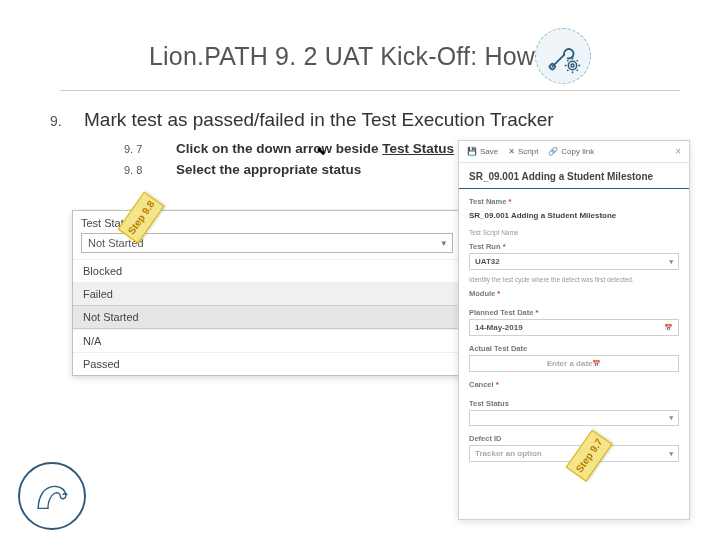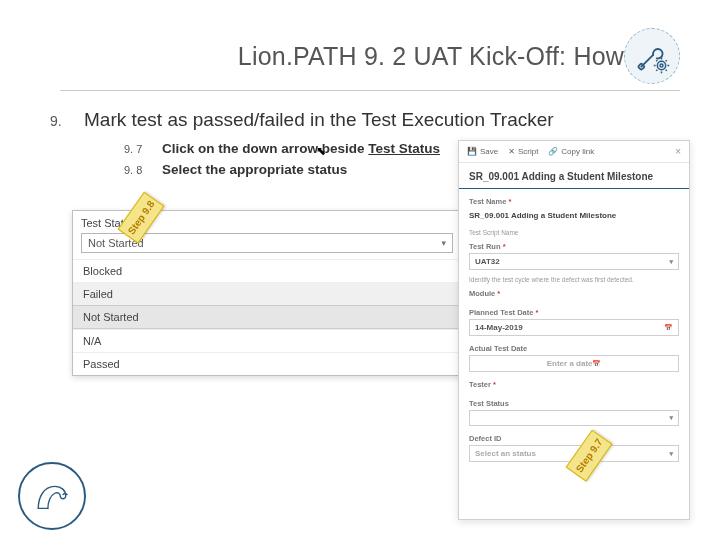"Lion.PATH 9. 2 UAT Kick-Off:" .title-row { justify-content: flex-end -> center }
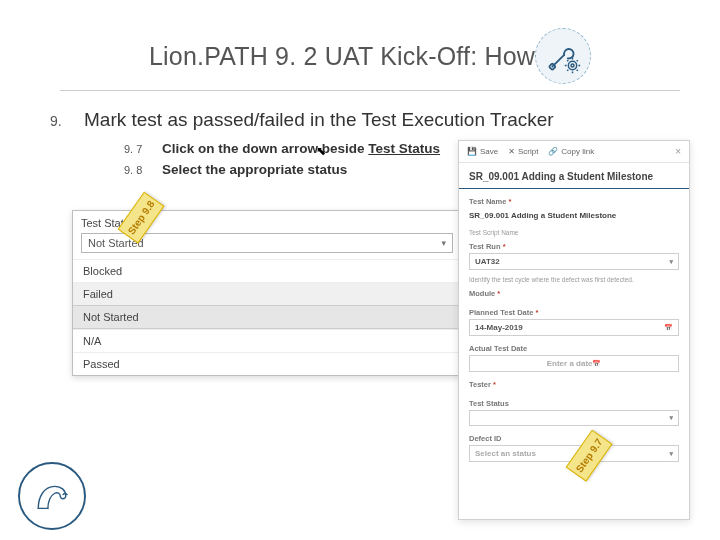"9. 7" .sub-row { gap: 16px -> 30px }
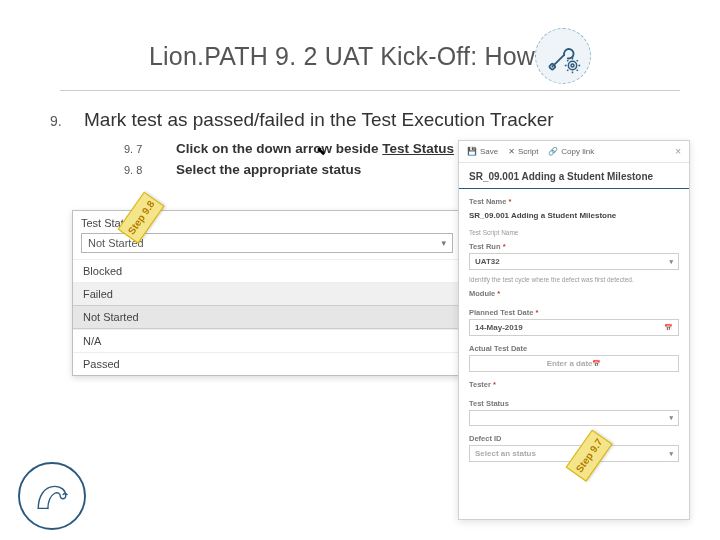"Tester" span { text: Tester -> Cancel }
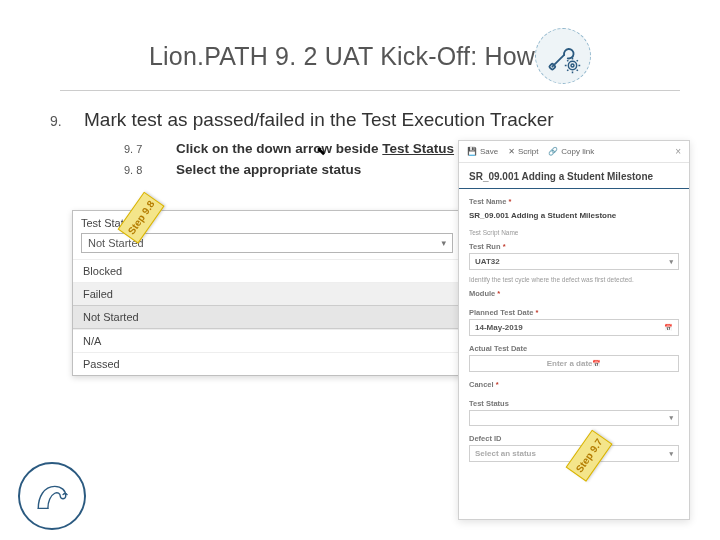"Select an status" span { text: Select an status -> Tracker an option }
